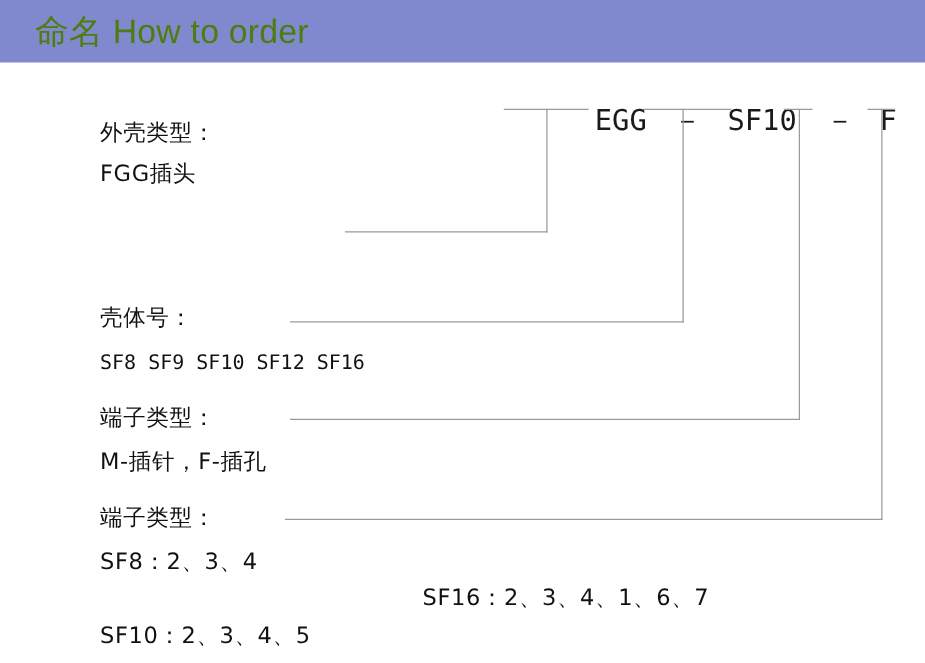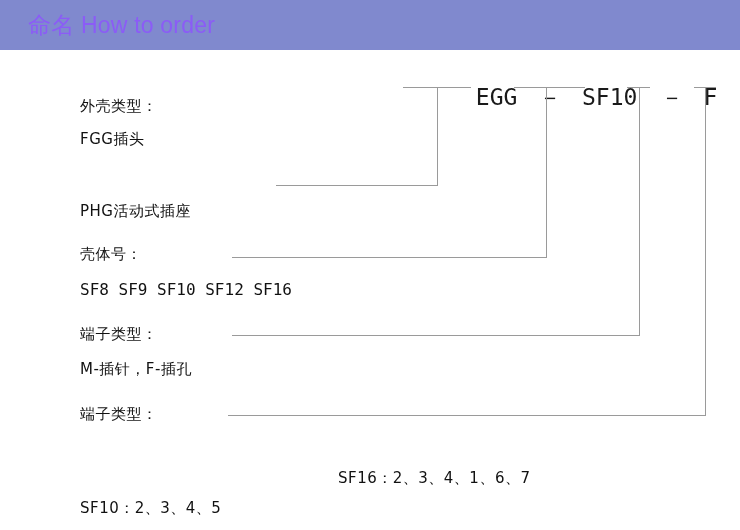"命名 How to order" .header-title { color: #8b5cf6 -> #4d7c0f; font-size: 23px -> 27px }
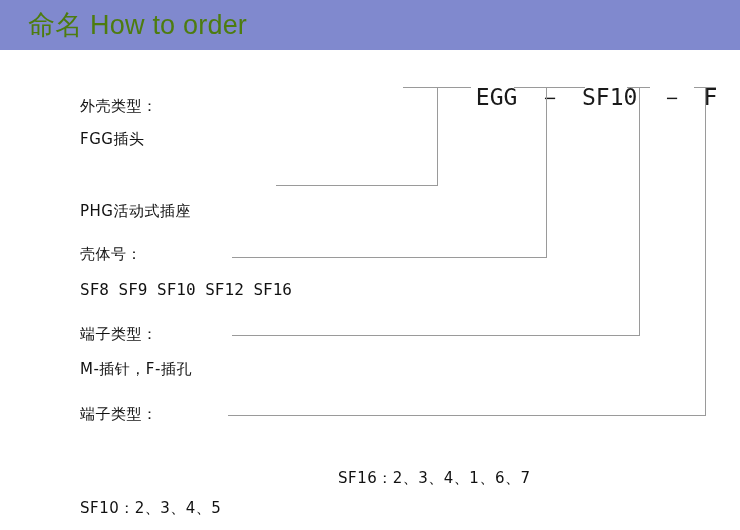"外壳类型：" .txt { font-size: 15px -> 18px }
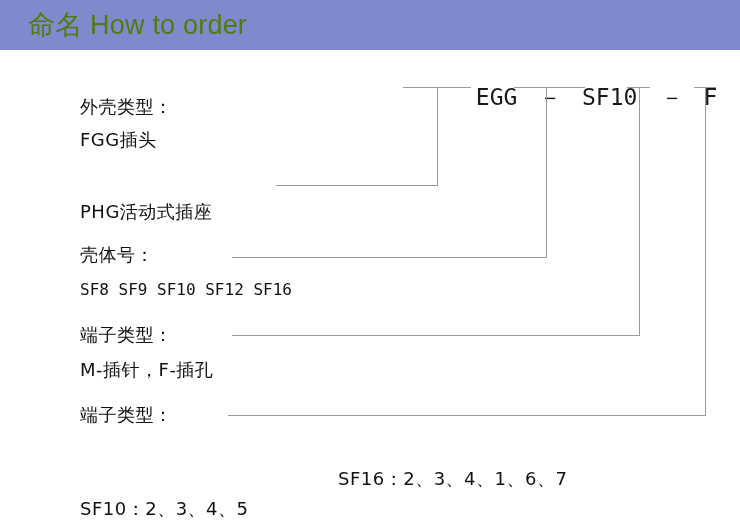"PHG活动式插座" div.txt { html: <div>PHG活动式插座</div> -> none }
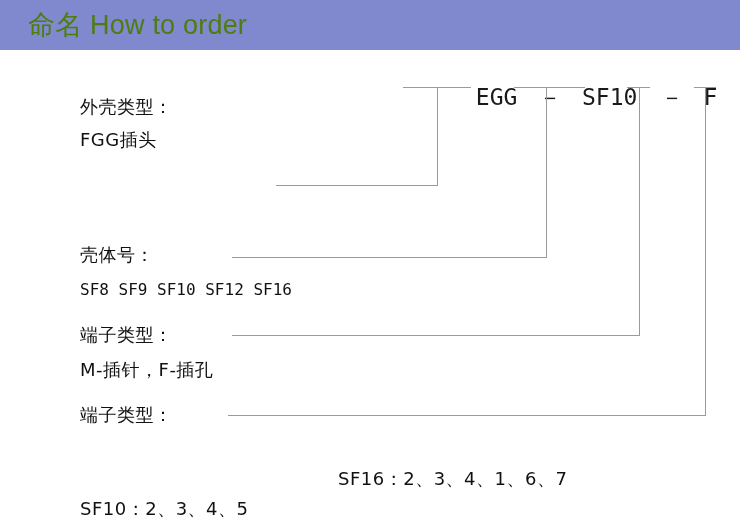"SF8：2、3、4" div.txt { html: none -> <div>SF8：2、3、4</div> }
